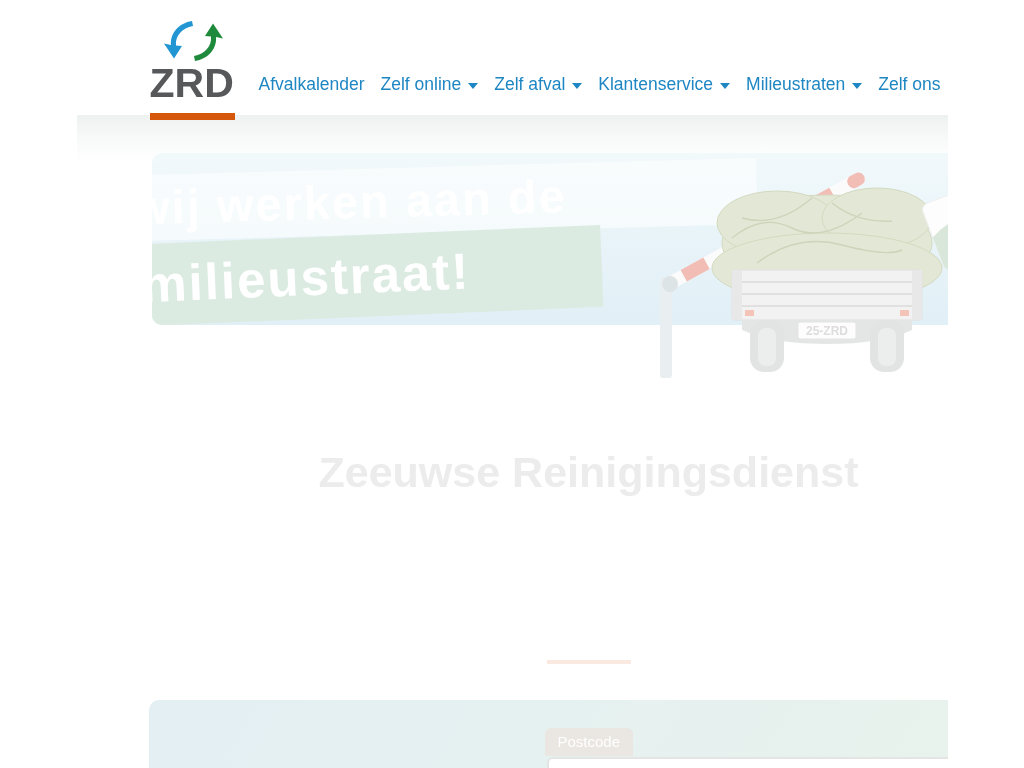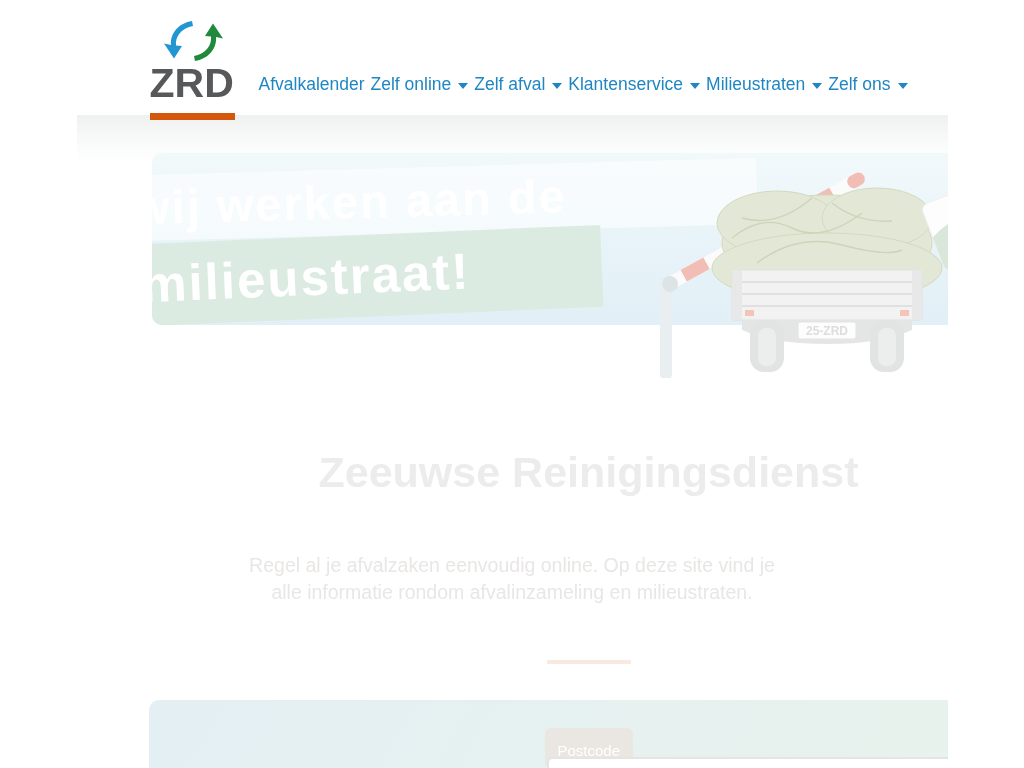"Afvalkalender" .nav { gap: 6px -> 16px }
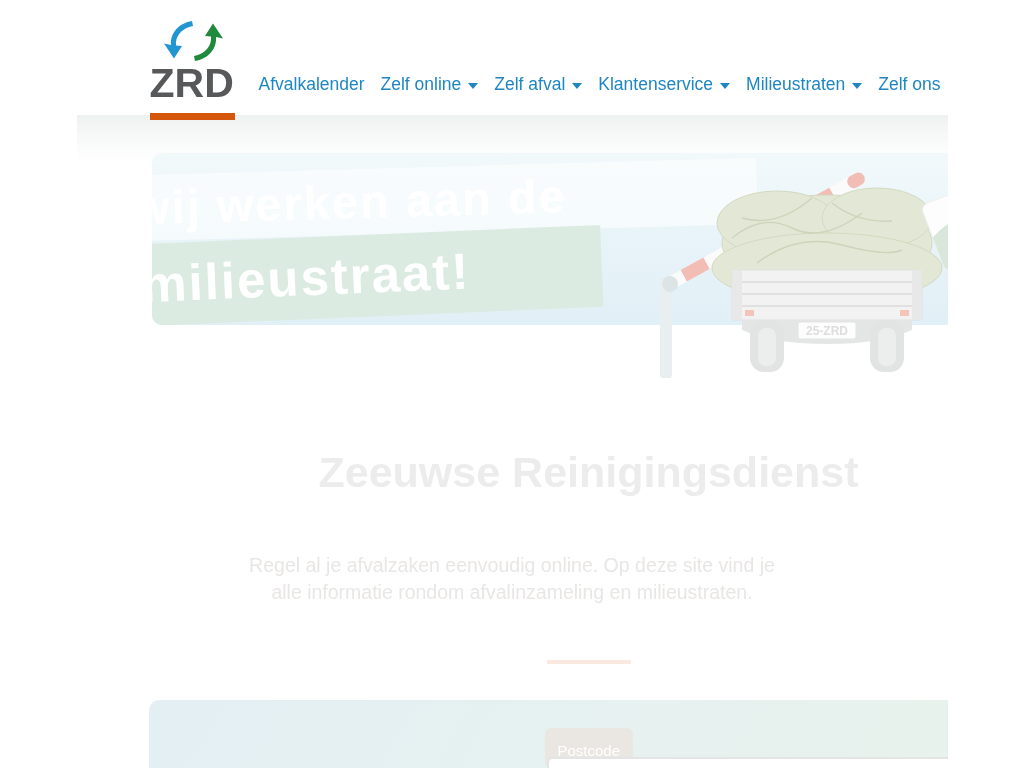"Regel al je afvalzaken eenvoudig" p.intro { html: <p>Regel al je afvalzaken eenvoudig online. Op deze site vind je alle informatie rondom afvalinzameling en milieustraten.</p> -> none }
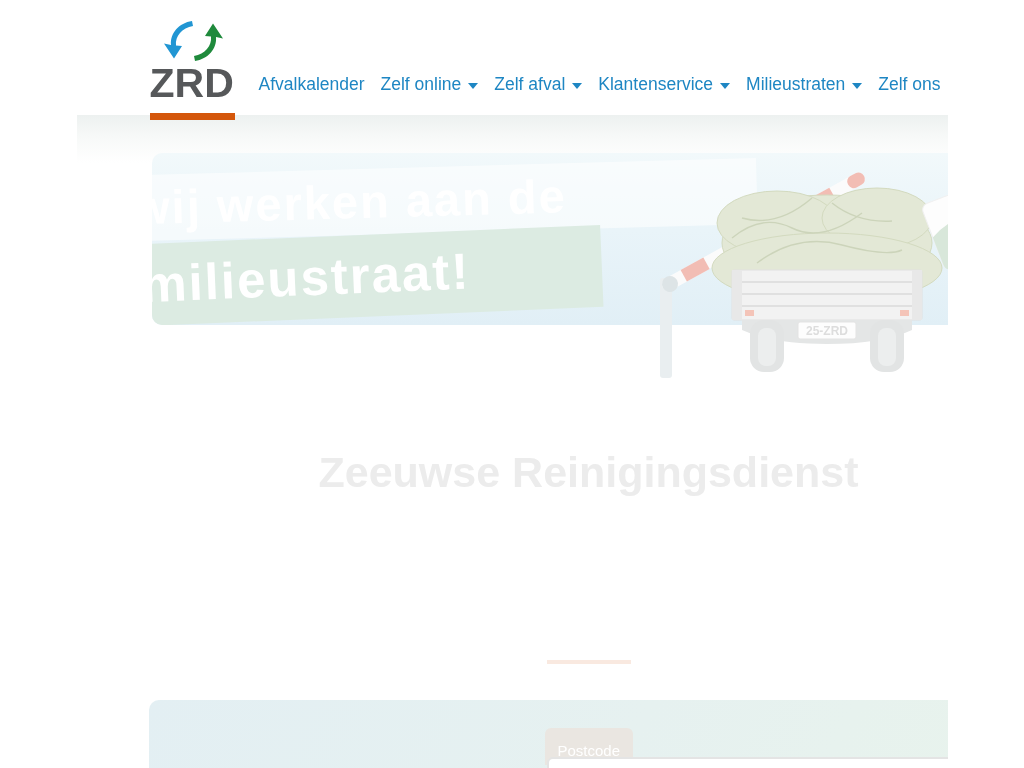"Postcode" .postcode-label { padding: 14px 13px 6px 13px -> 5px 13px 6px 13px }
